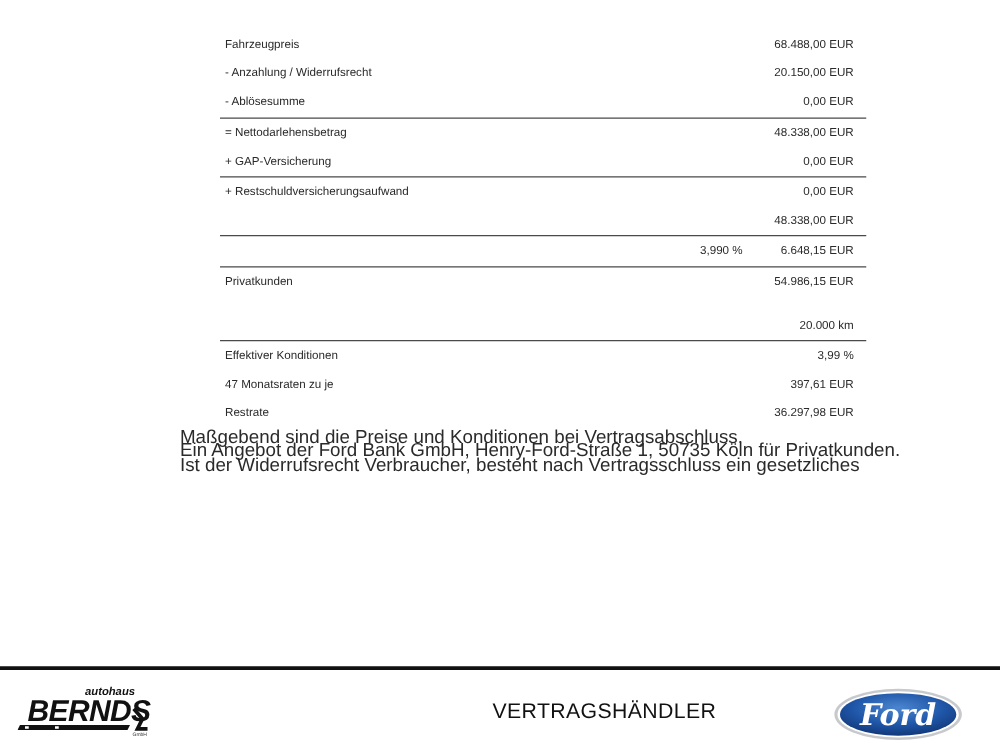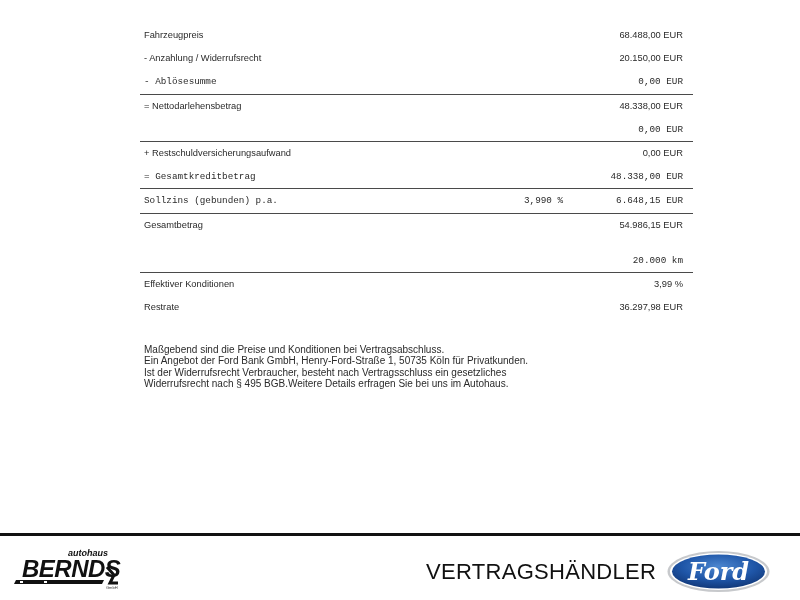"Fahrzeugpreis" .row { margin-left: none -> 36px }
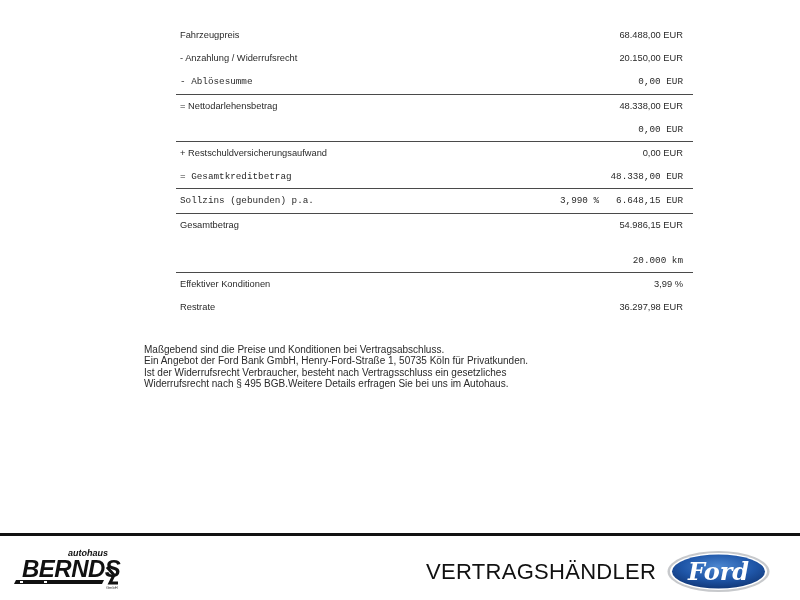"- Ablösesumme" .row.rule { font-family: Liberation Mono, monospace -> none }
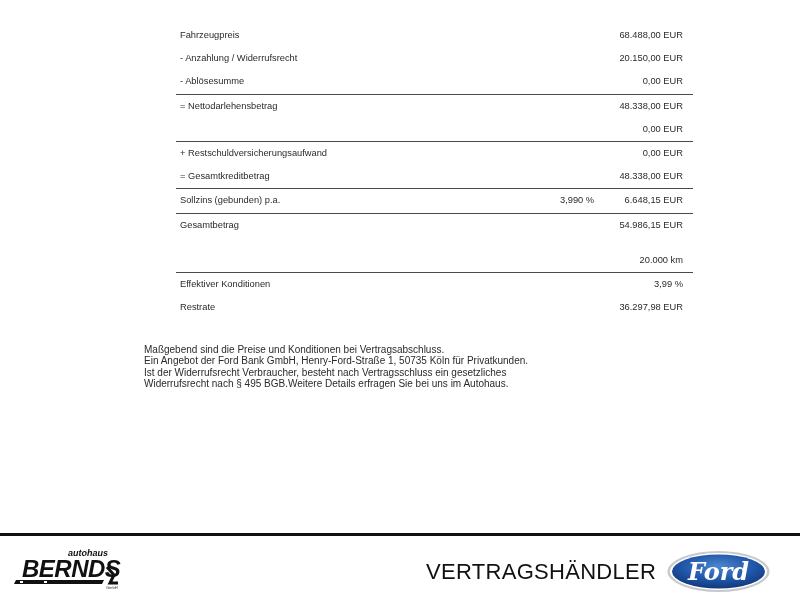"+ GAP-Versicherung" span.lbl { html: none -> <span>+ GAP-Versicherung</span> }
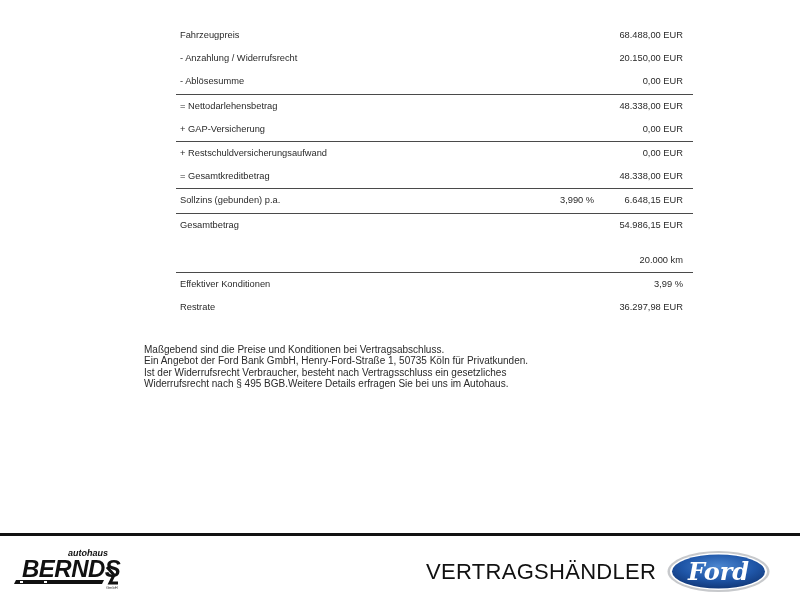"= Gesamtkreditbetrag" span.lbl { html: <span>= Gesamtkreditbetrag</span> -> none }
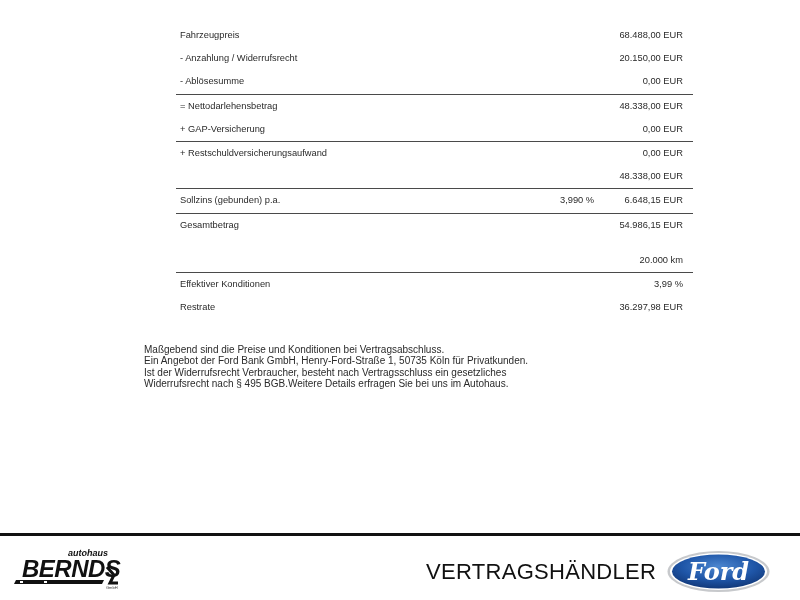"Sollzins (gebunden) p.a." span.lbl { html: <span>Sollzins (gebunden) p.a.</span> -> none }
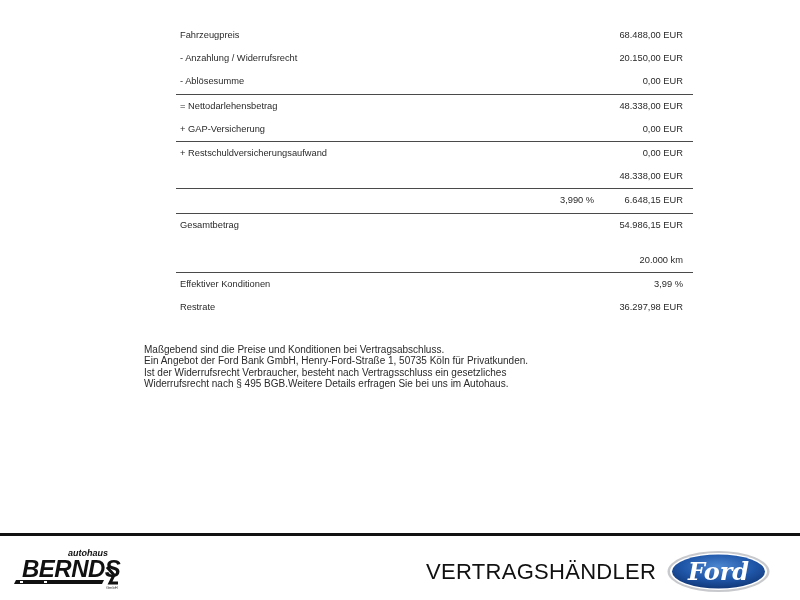"Gesamtbetrag" span.lbl { text: Gesamtbetrag -> Privatkunden }
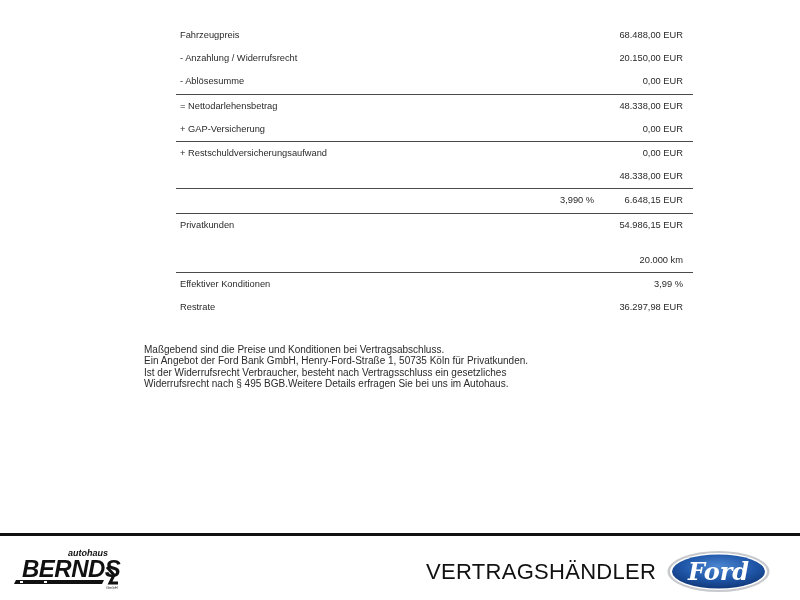"47 Monatsraten zu je" div.row { html: none -> <div> <span>47 Monatsraten zu je</span> <span>397,61 EUR</span> </div> }
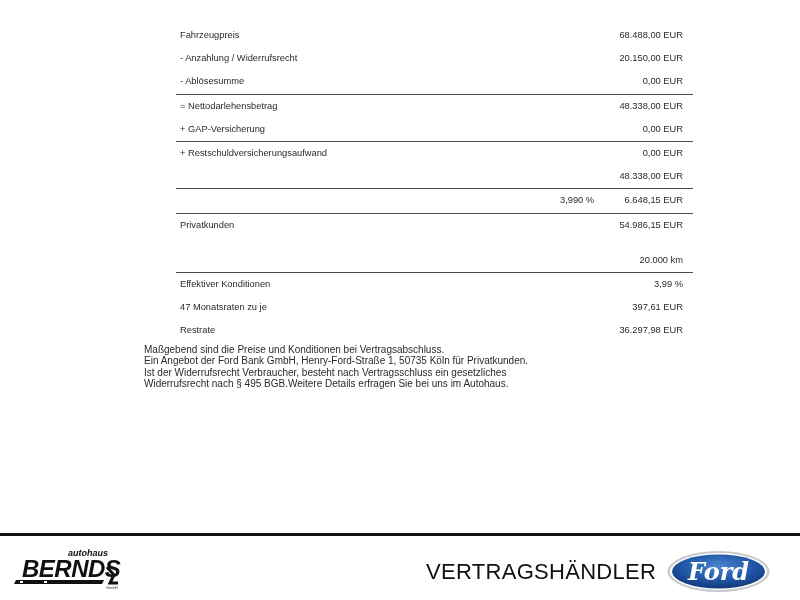"Maßgebend sind die Preise und" .note { font-size: 10px -> 15px }
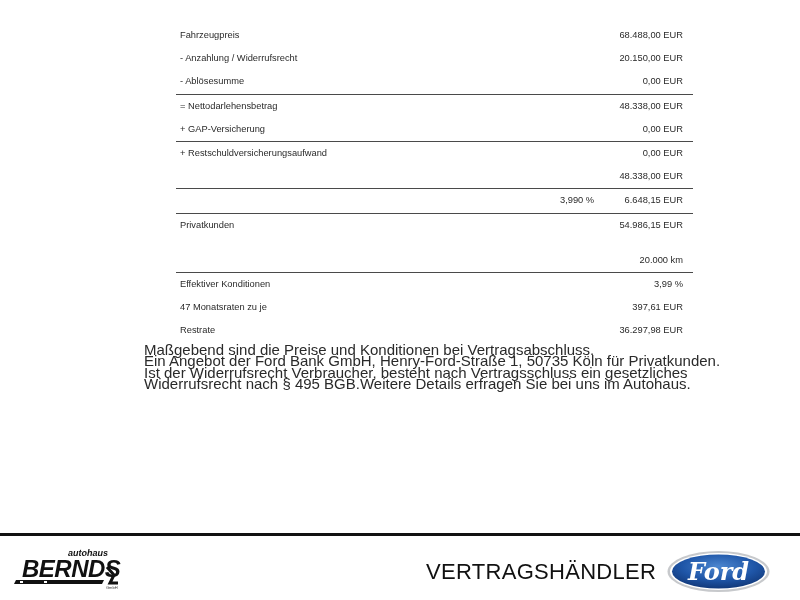"Widerrufsrecht nach § 495 BGB.Weitere" div { html: <div>Widerrufsrecht nach § 495 BGB.Weitere Details erfragen Sie bei uns im Autohaus.</div> -> none }
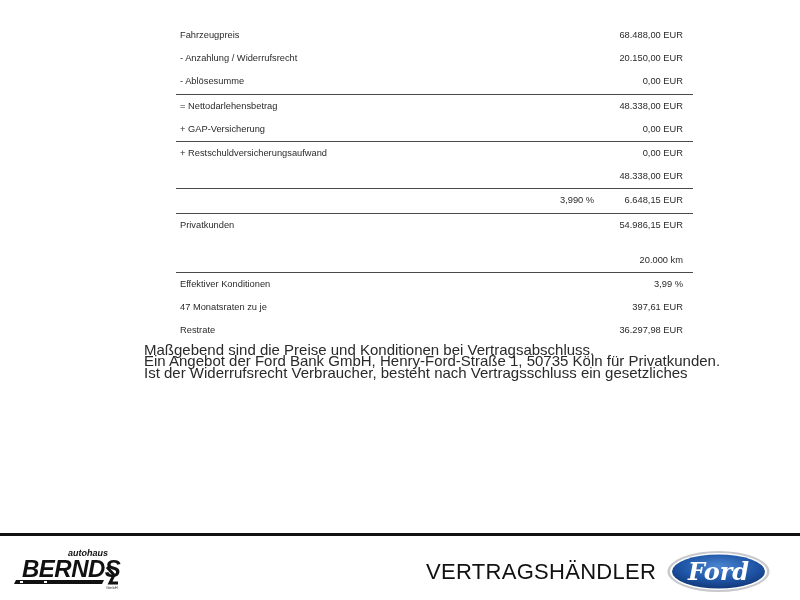"VERTRAGSHÄNDLER" .dealer { font-size: 22px -> 17px; left: 426px -> 394px }
